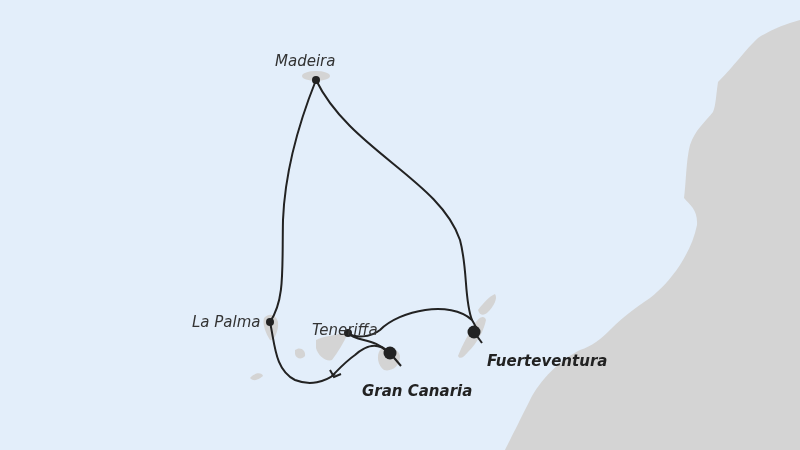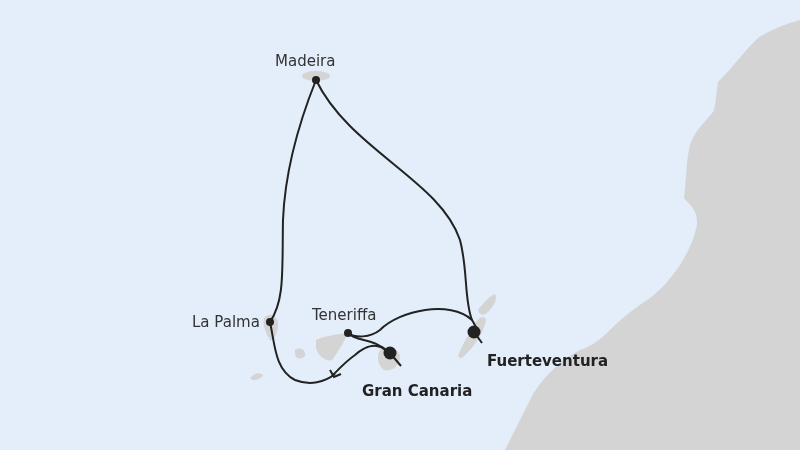"Madeira" #map { font-style: none -> italic }
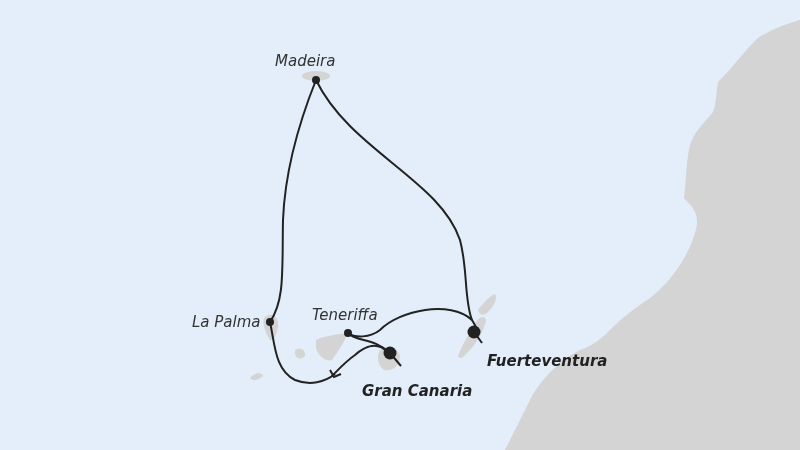"Teneriffa" span.lbl { top: 306px -> 321px }
